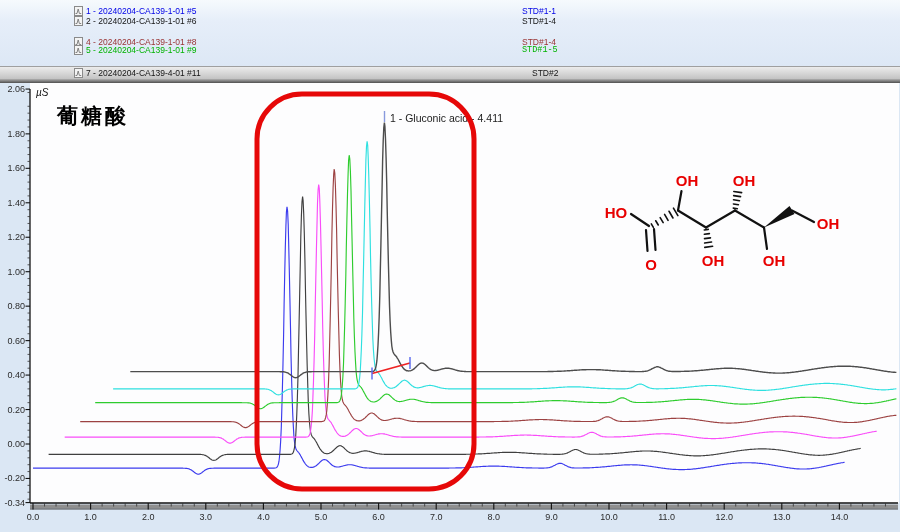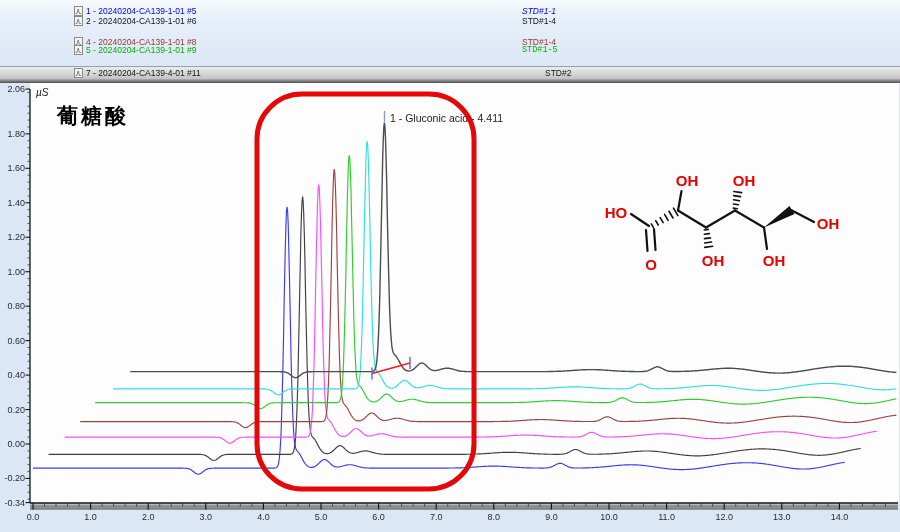"STD#1-1" span.std { font-style: italic -> none }
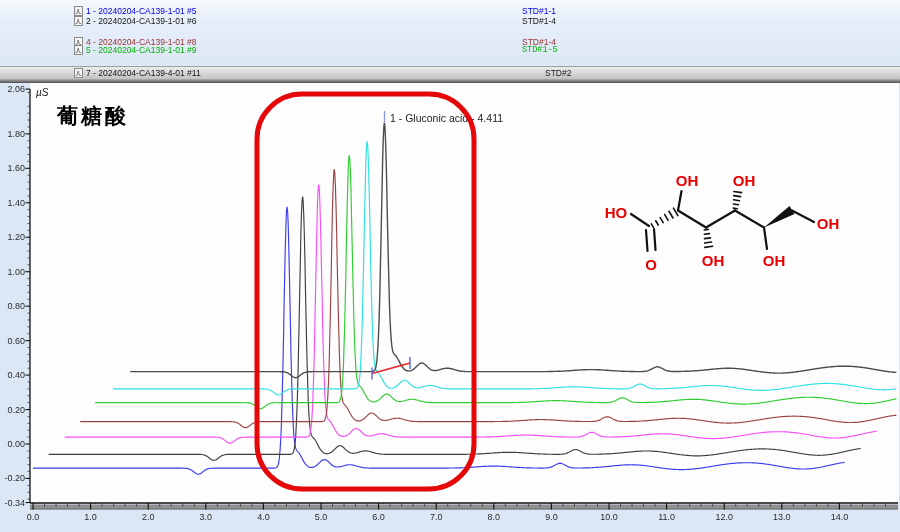"STD#2" span.std { left: 500px -> 487px }
